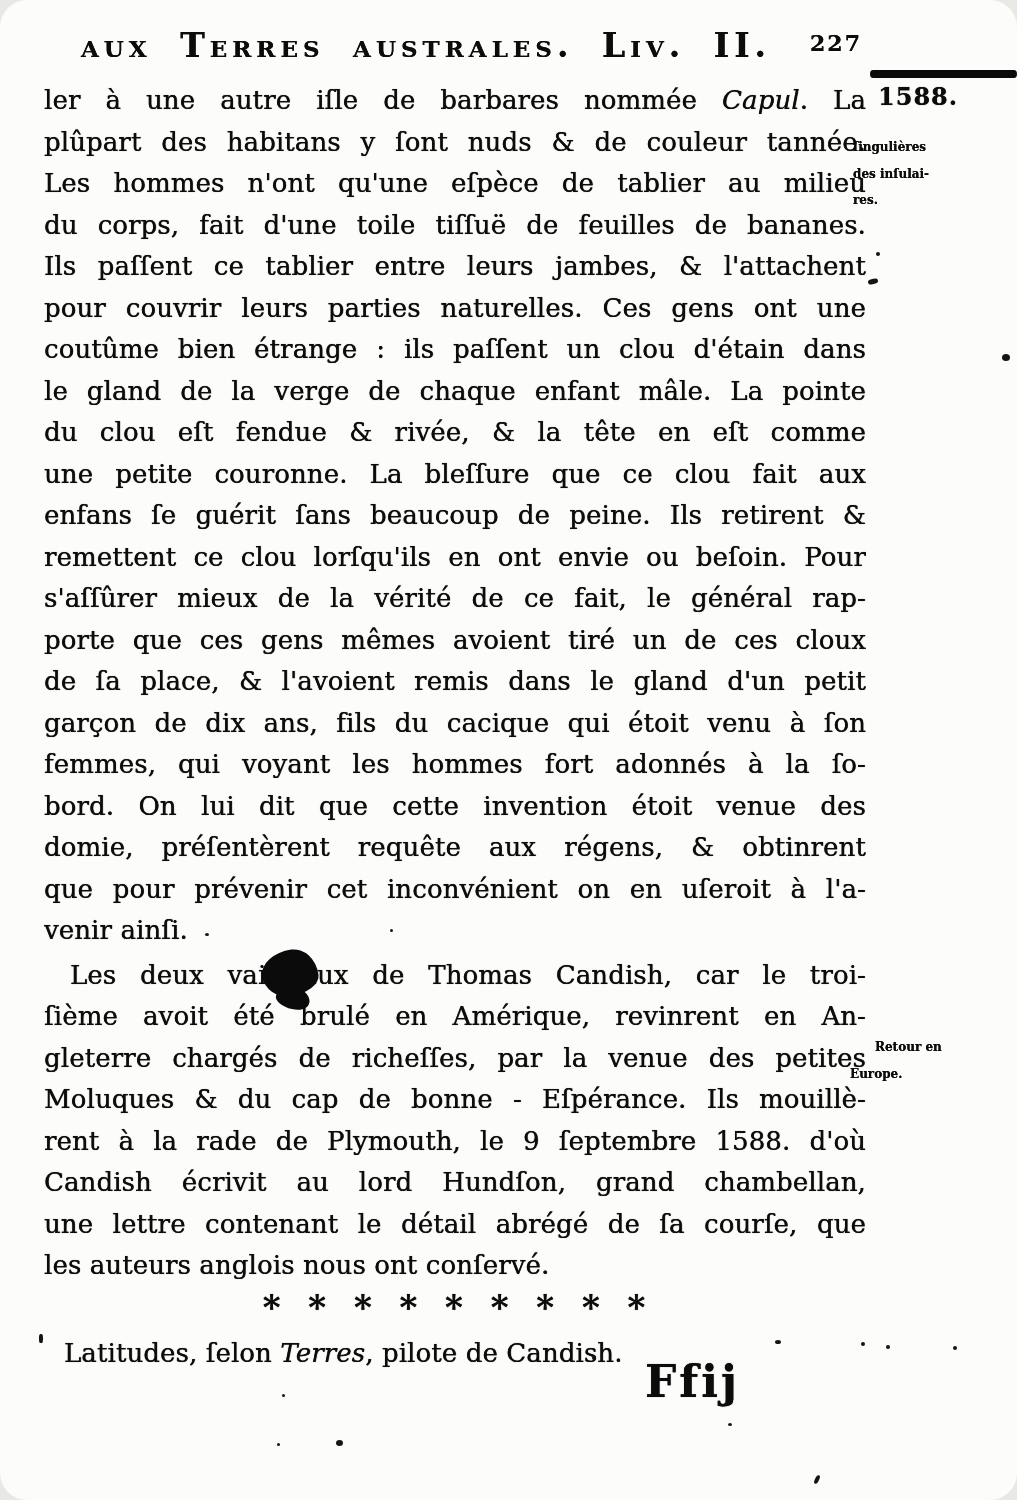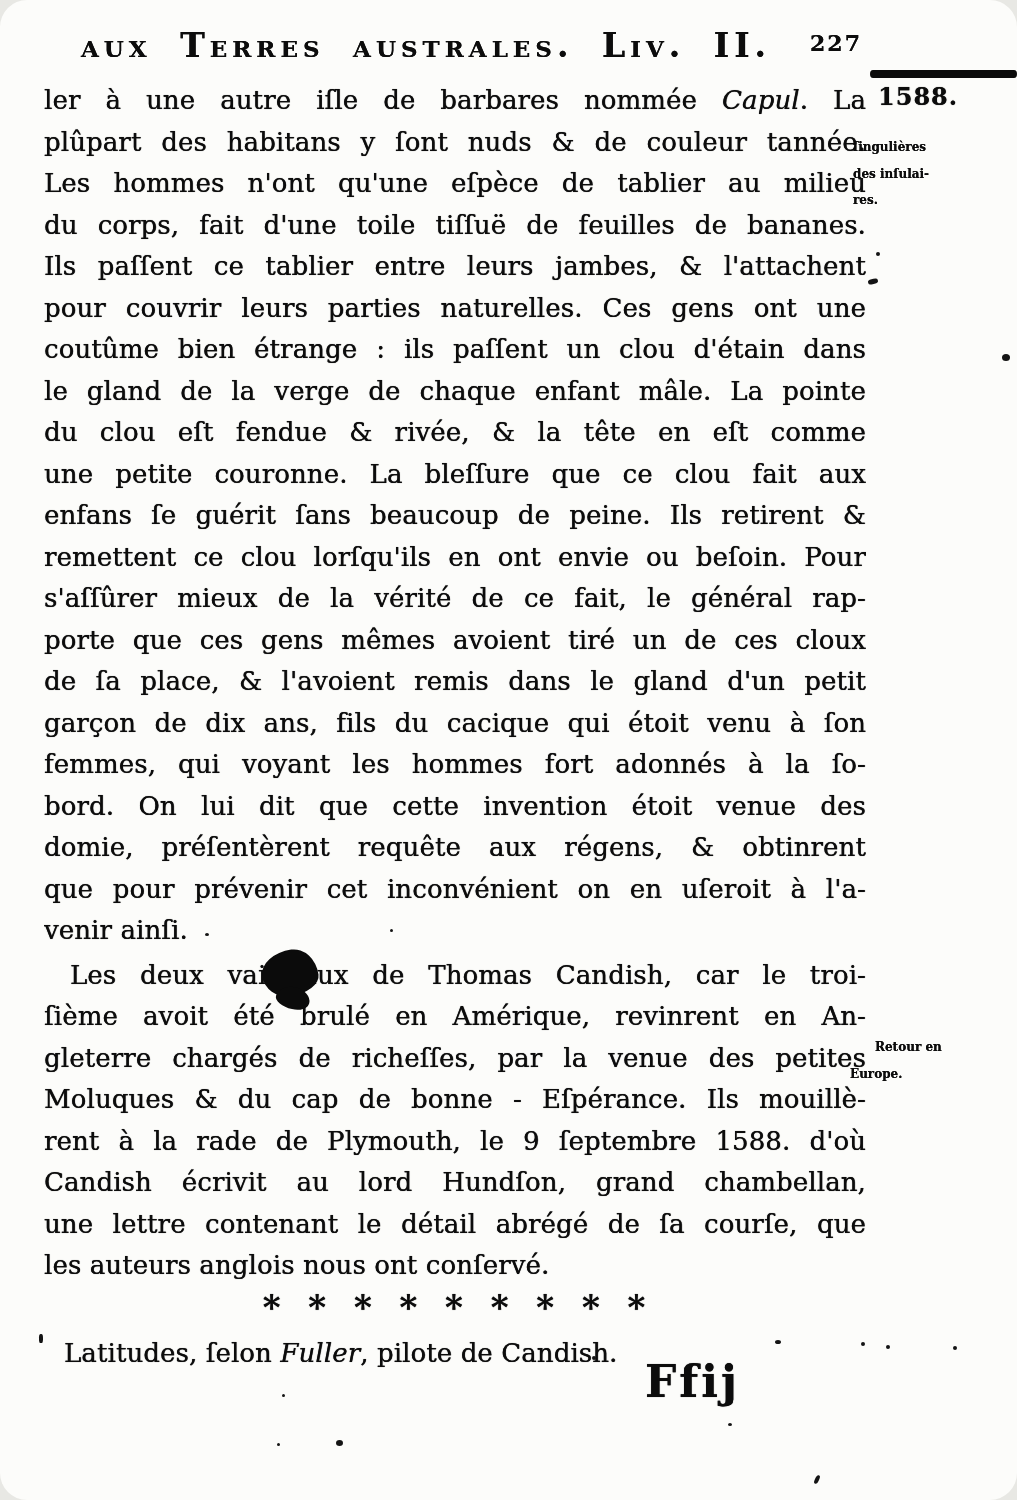"Fuller" span.it { text: Fuller -> Terres }
